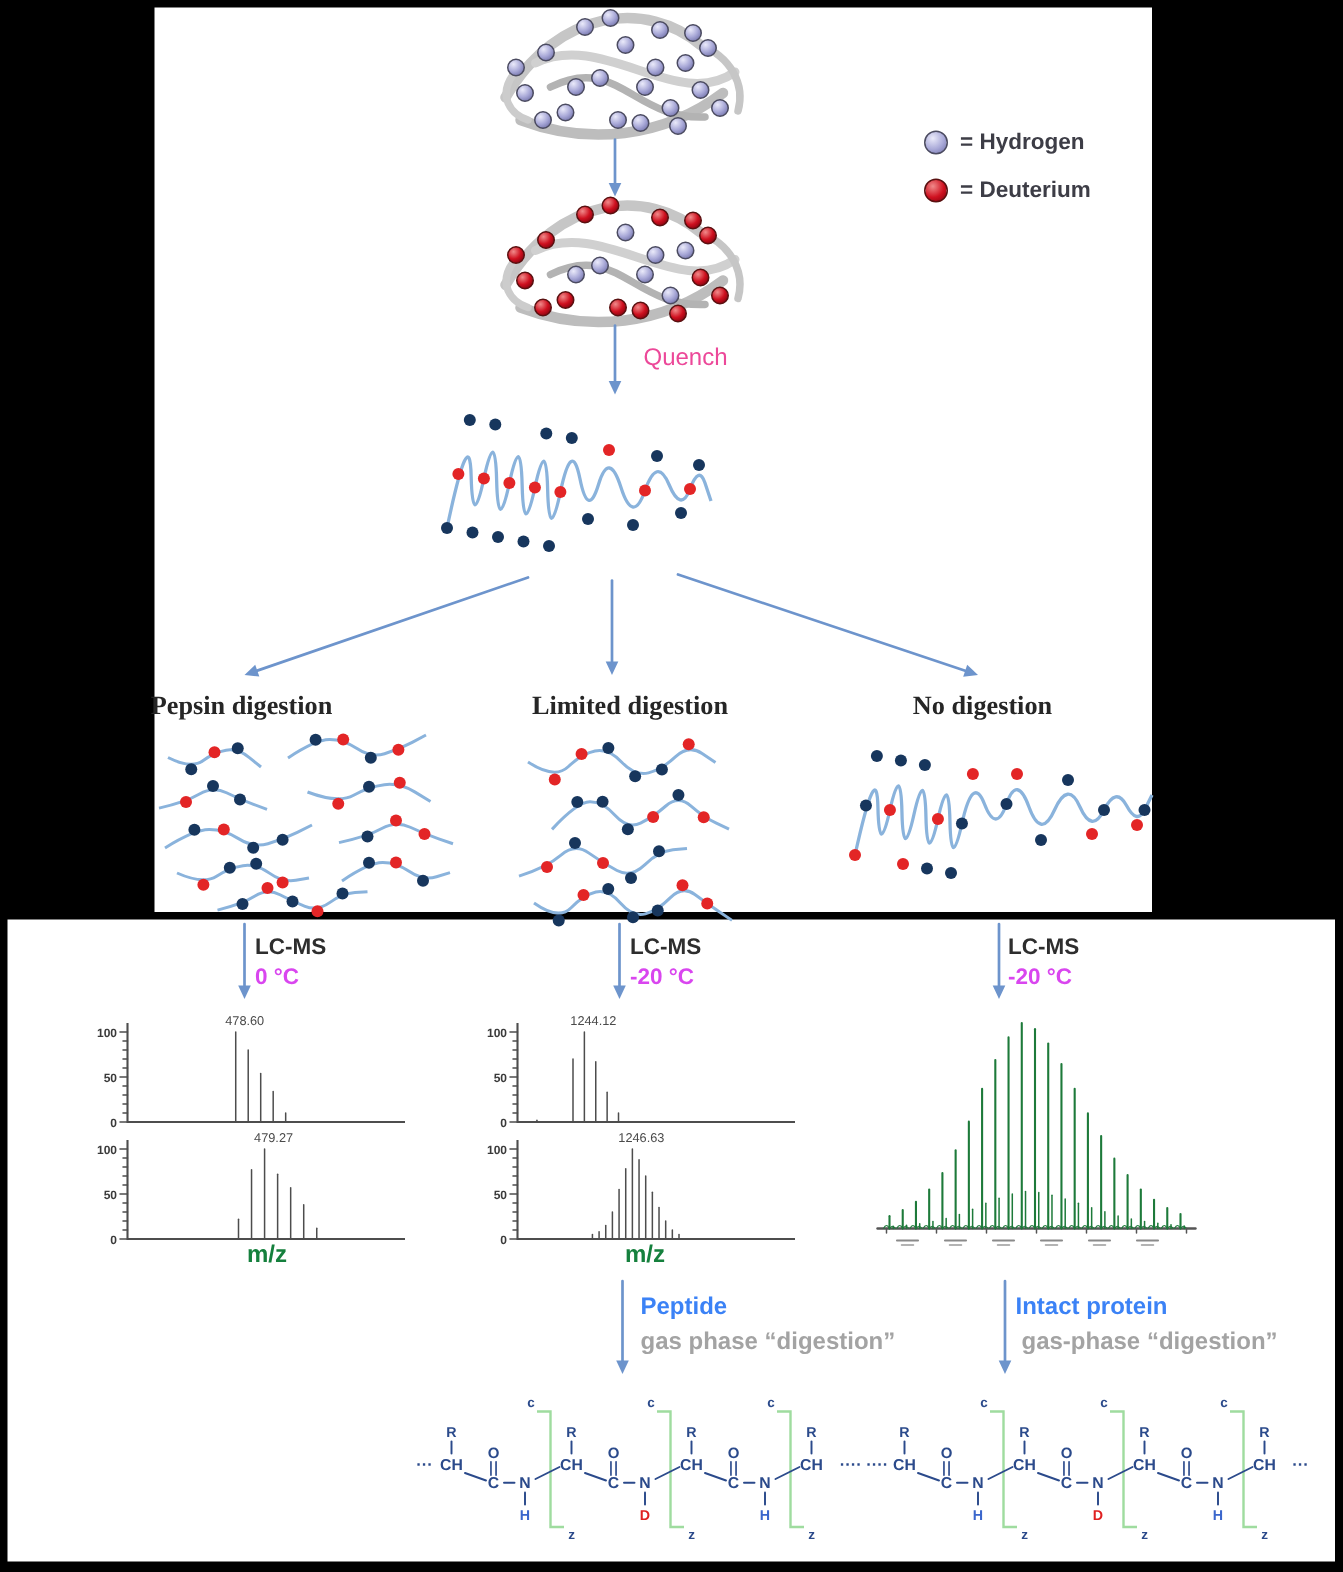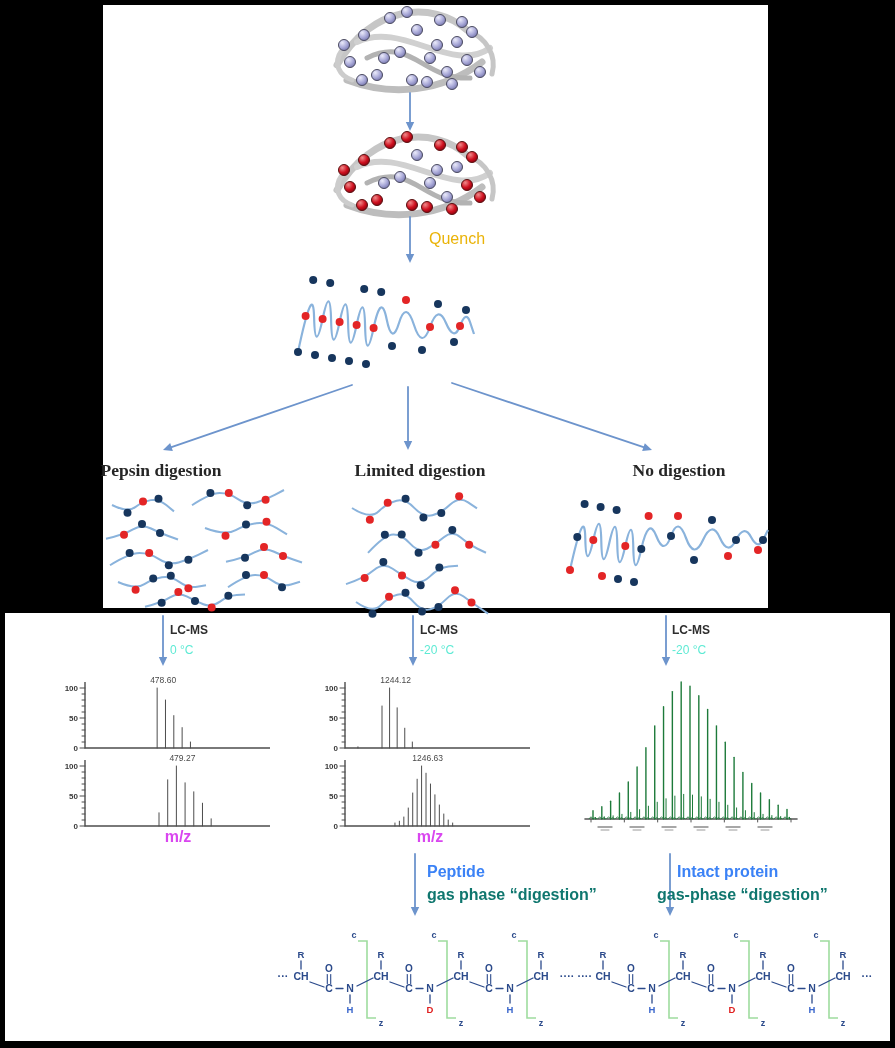"= Hydrogen" div.legend { html: none -> <div> <div> <span></span> <span>= Hydrogen</span> </div> <div> <span></span> <span>= Deuterium</span> </div> </div> }
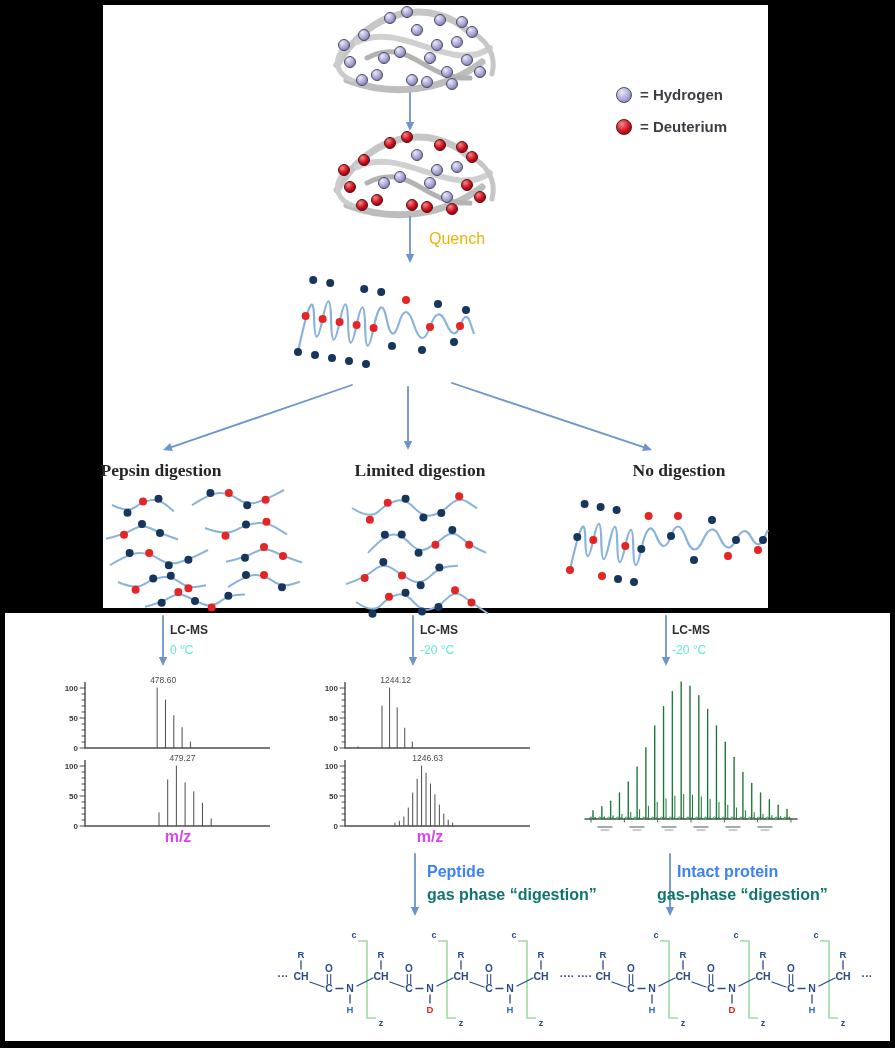"Quench" .quench { color: #eab308 -> #ec4899 }
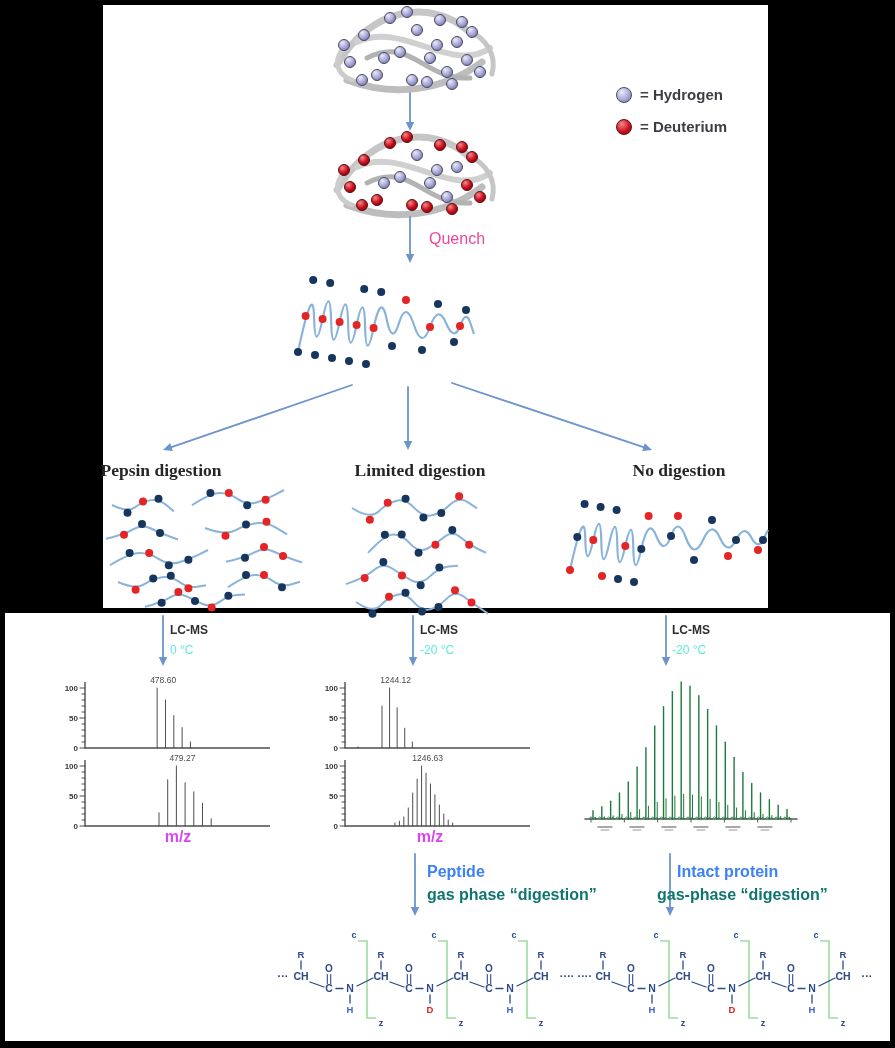"No digestion" div.lbl { margin-left: 24px -> none }
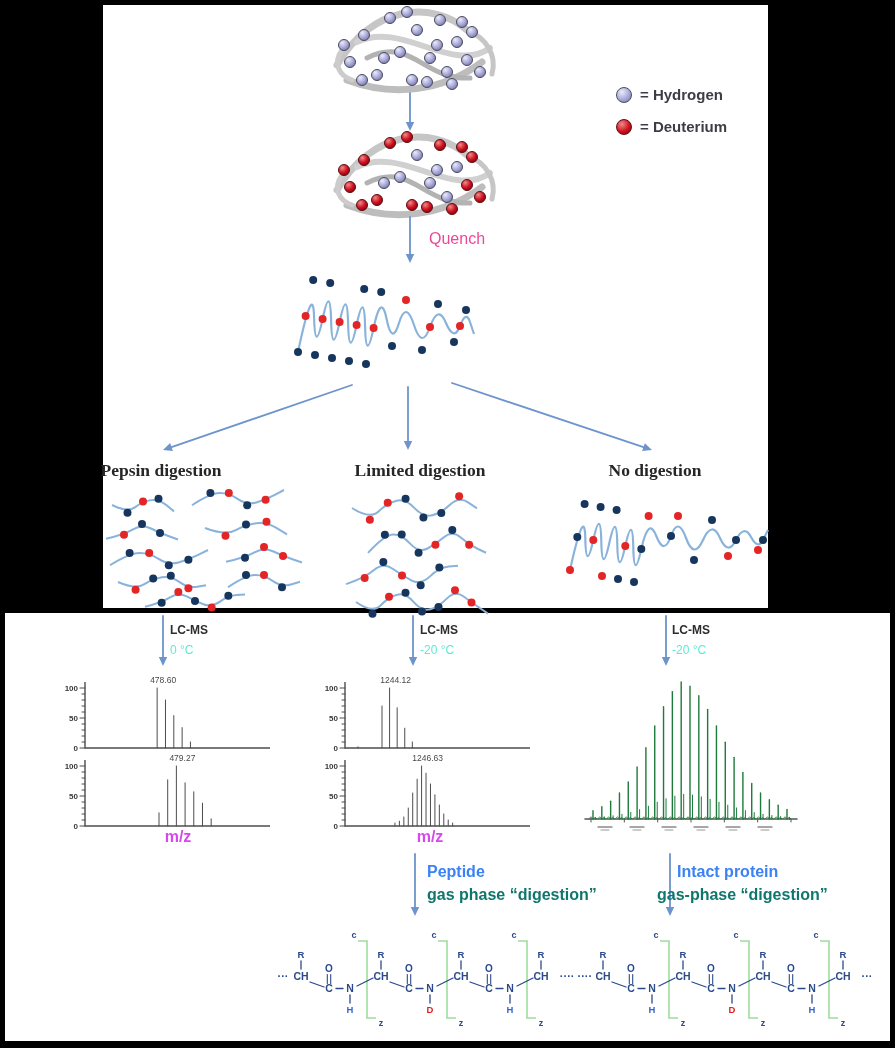"LC-MS" .lcms { font-size: 12px -> 15px }
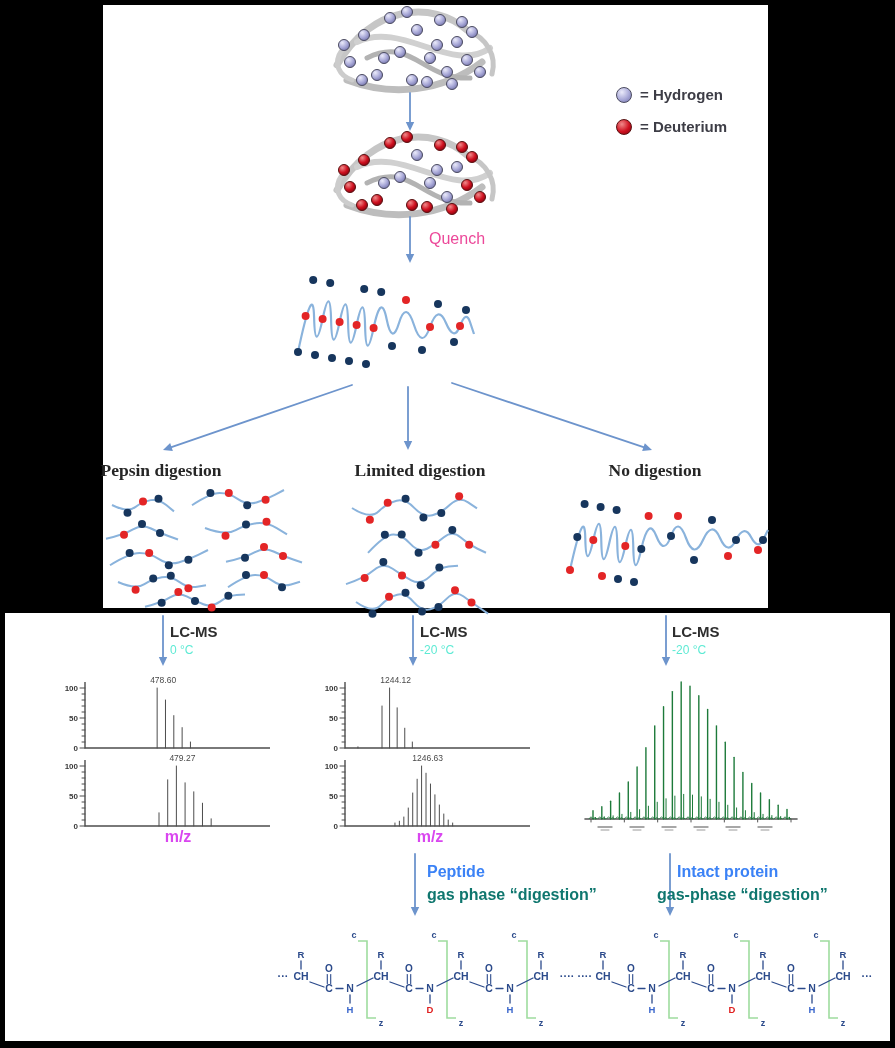"0 °C" .temp { color: #5eead4 -> #d946ef; font-size: 12px -> 15px; font-weight: 400 -> 700 }
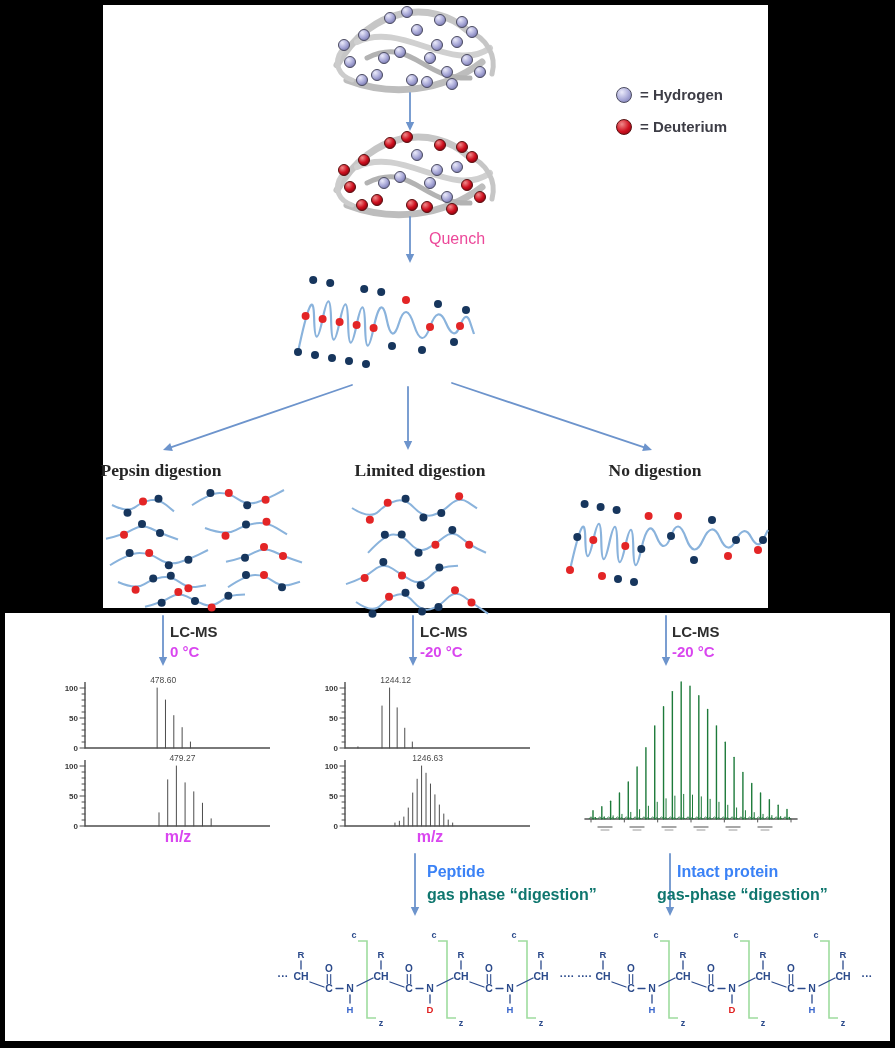"m/z" .mz { color: #d946ef -> #15803d }
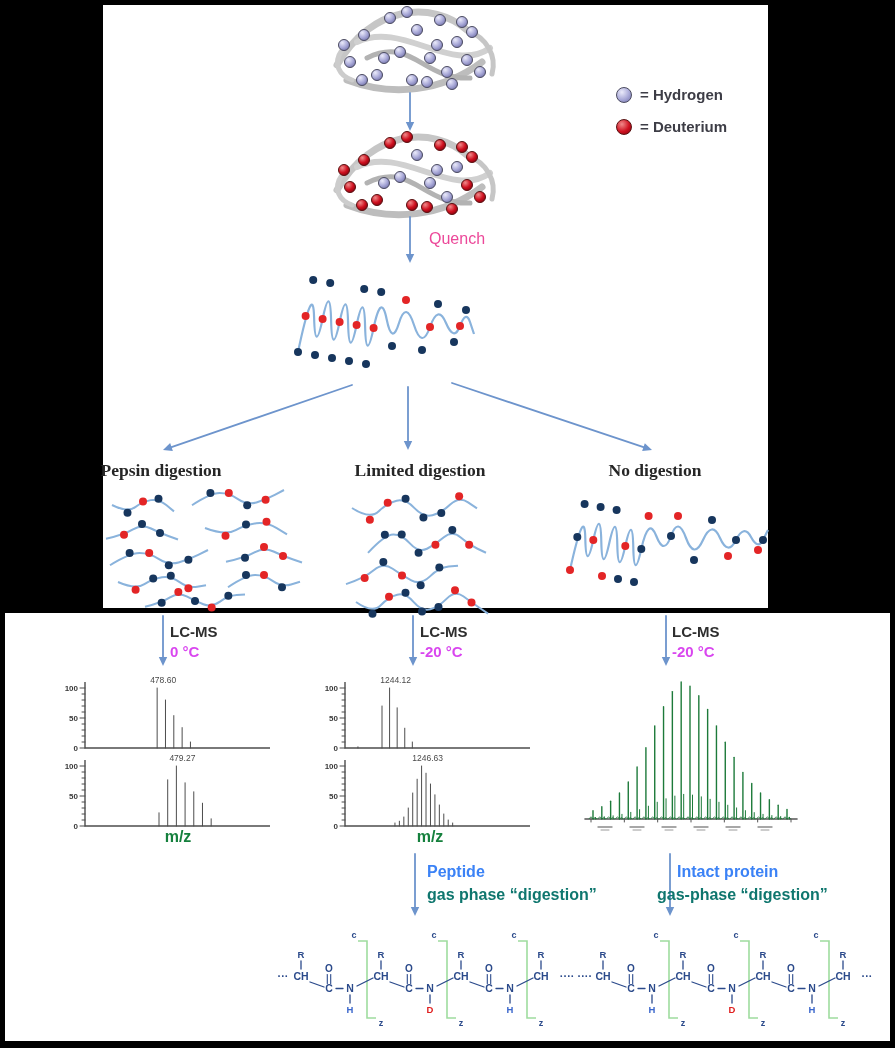"gas phase “digestion”" .gp-sub { color: #0f766e -> #a3a3a3 }
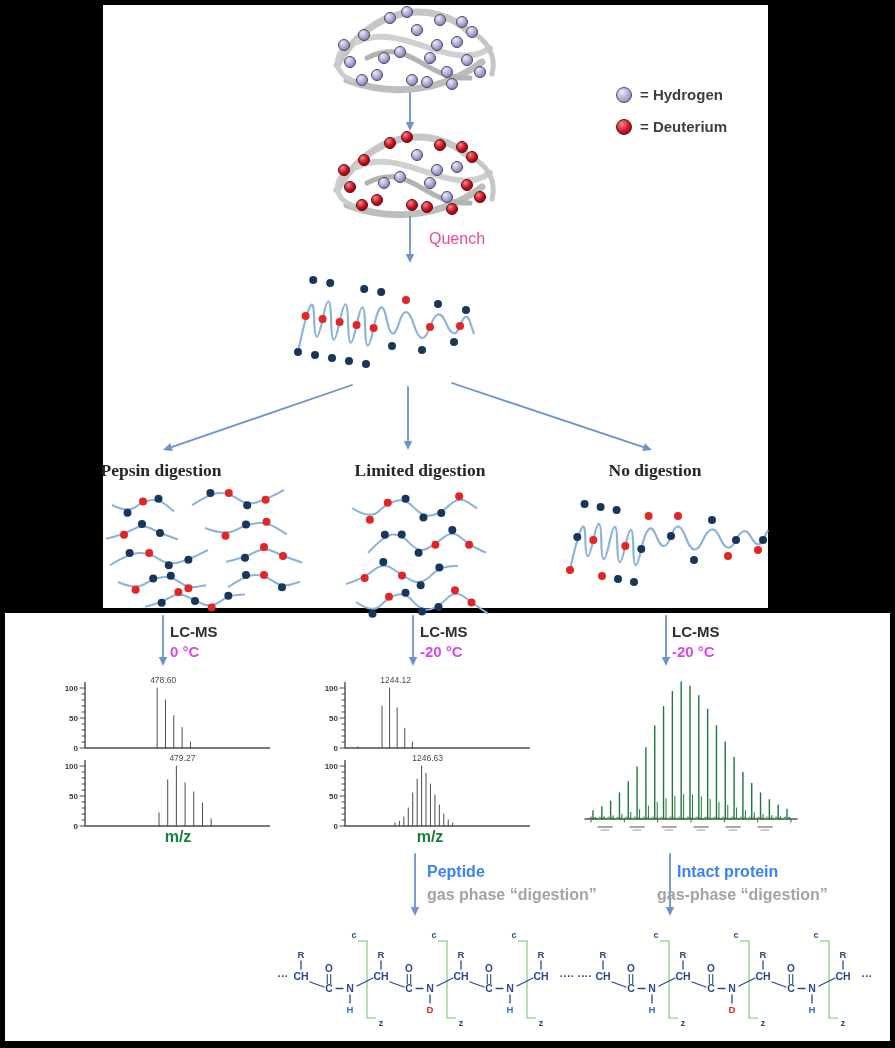"gas-phase “digestion”" div.lbl { left: 657px -> 681px }
